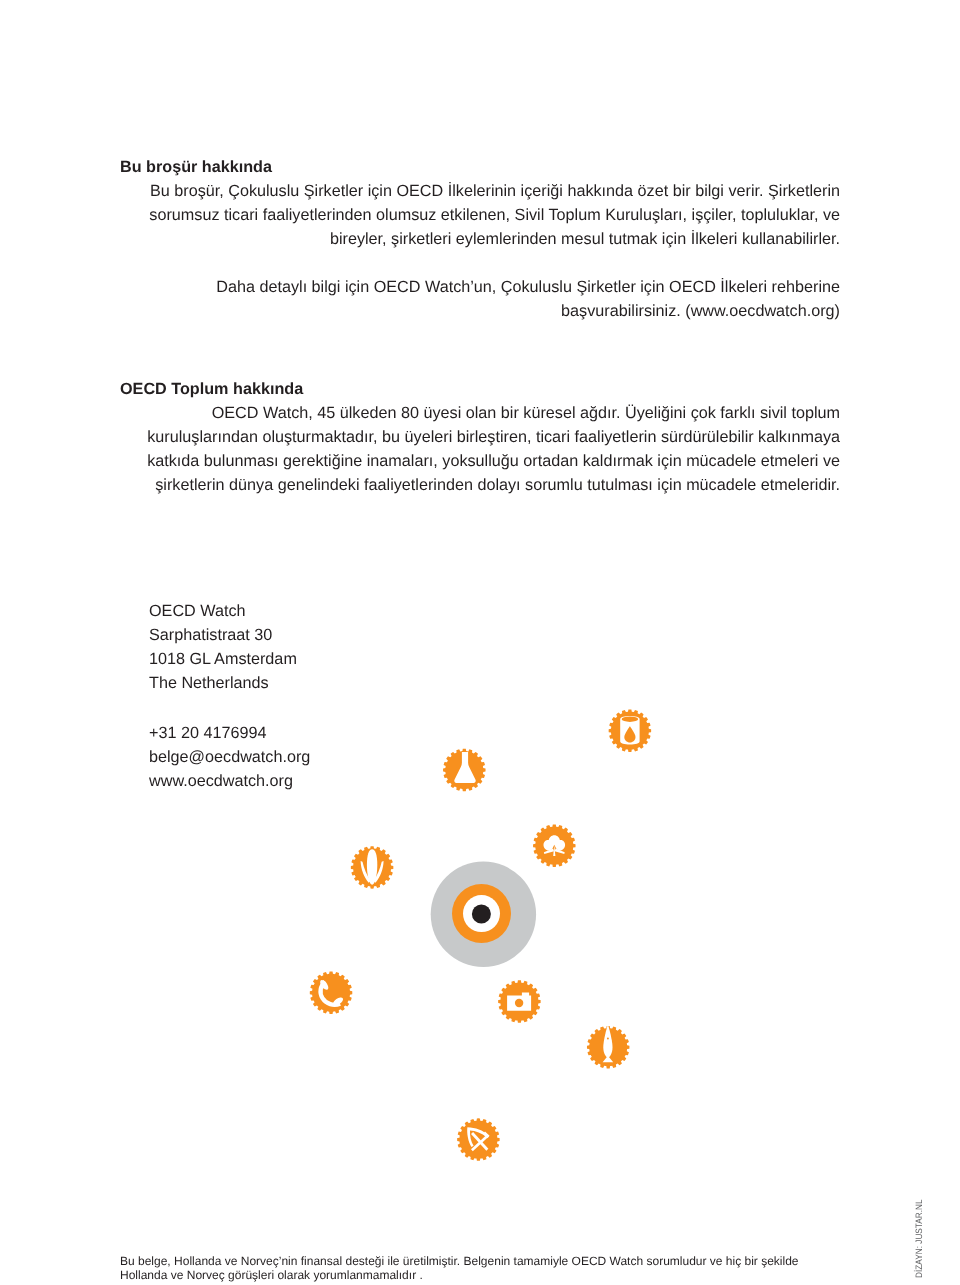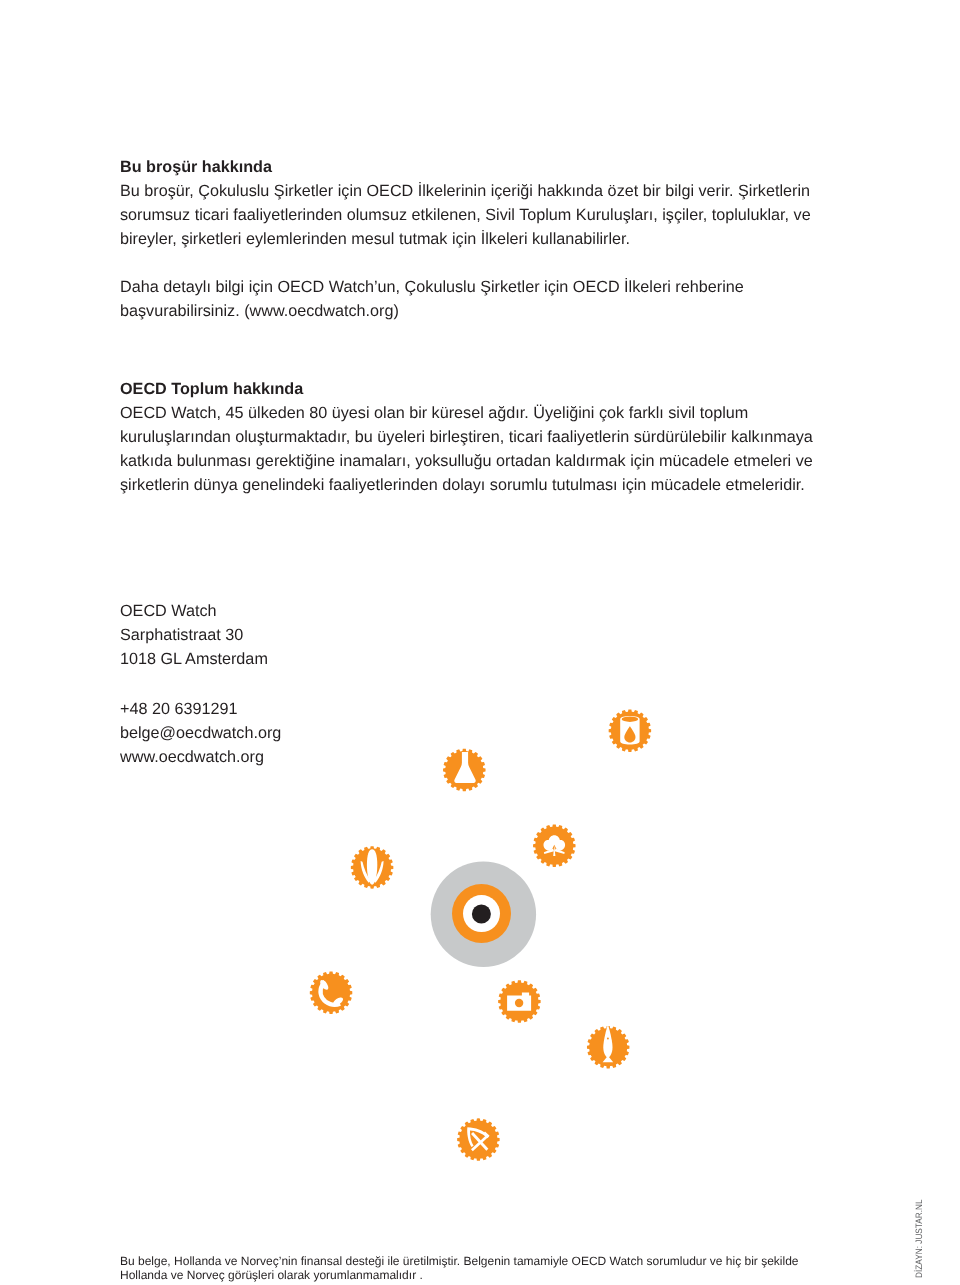"Bu broşür, Çokuluslu Şirketler için" .p { text-align: none -> right }
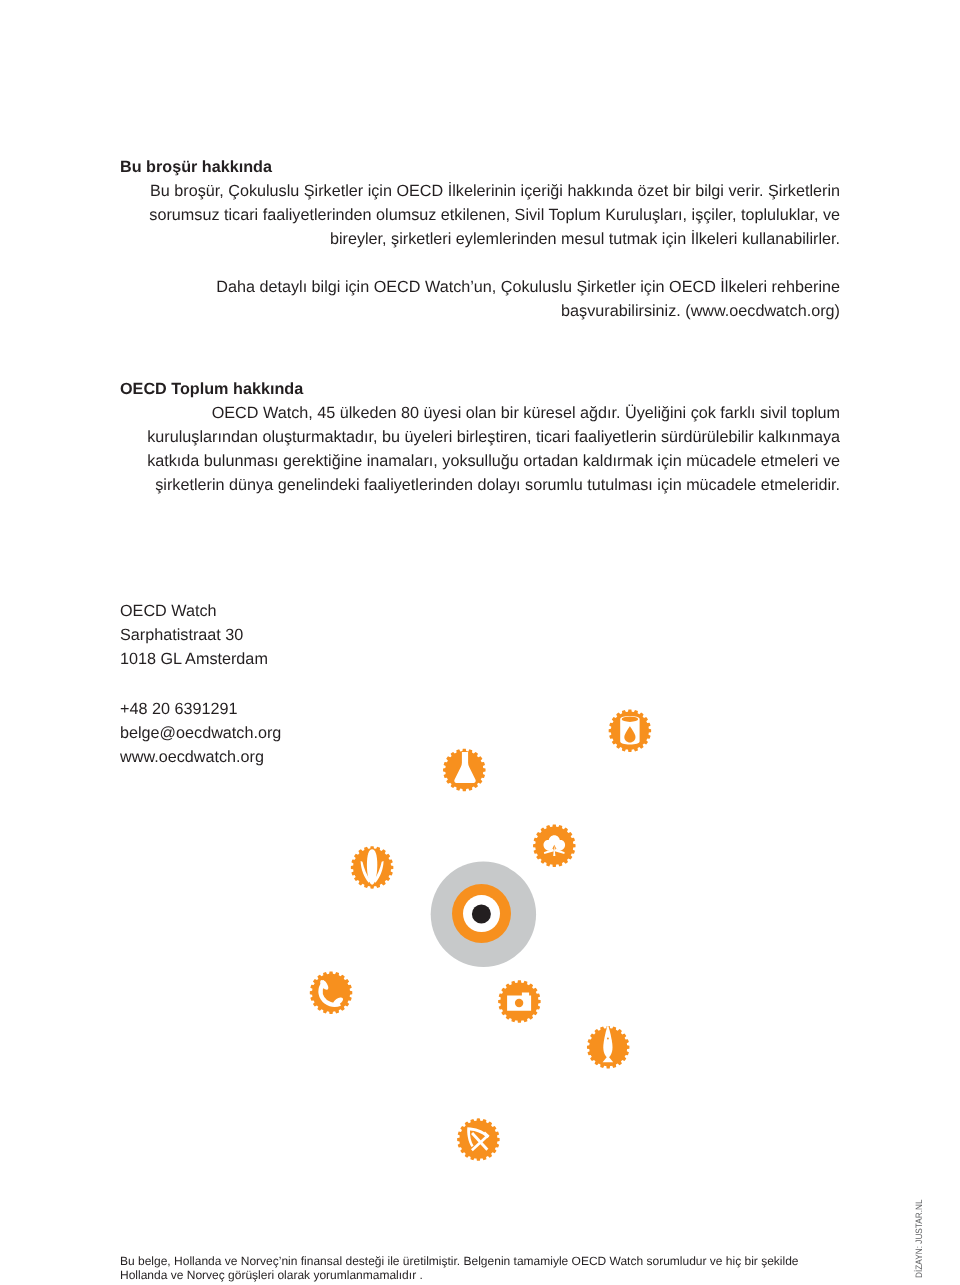"OECD Watch" #contact { margin-left: none -> 29px }
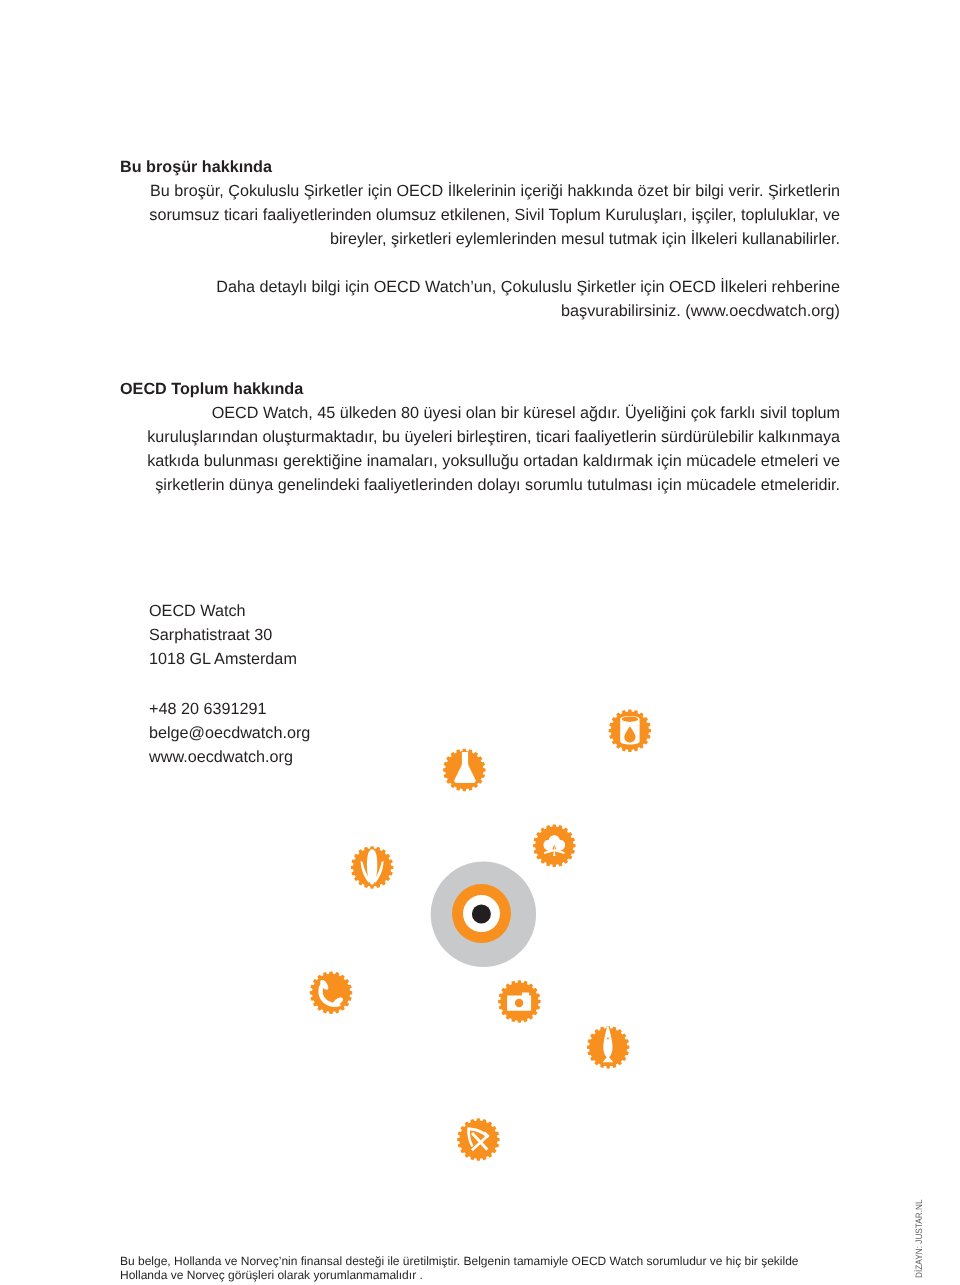"The Netherlands" div { html: none -> <div>The Netherlands</div> }
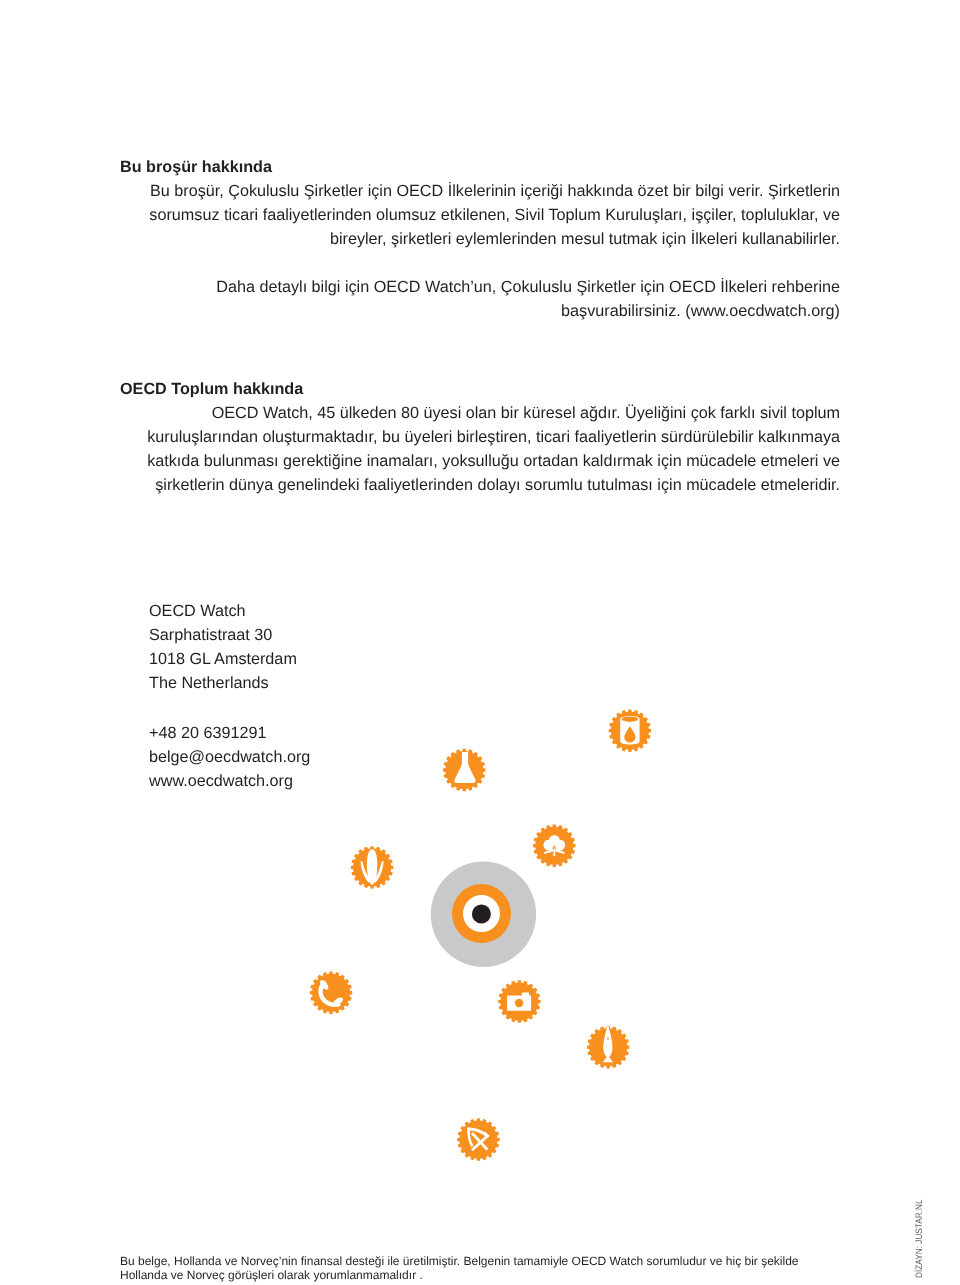"+48 20 6391291" div { text: +48 20 6391291 -> +31 20 4176994 }
